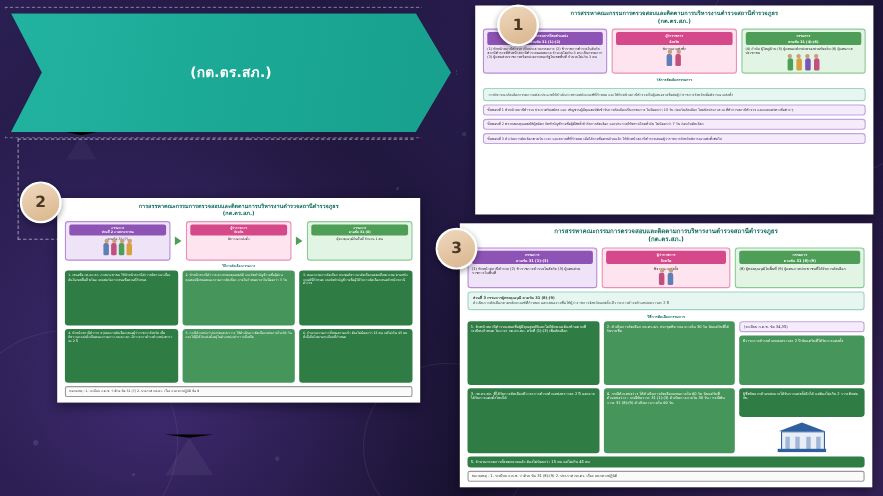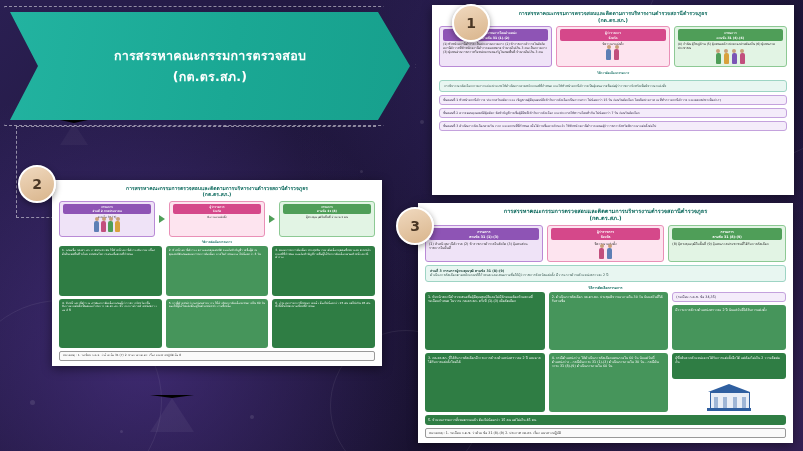"การสรรหาคณะกรรมการตรวจสอบ" span { html: <span>การสรรหาคณะกรรมการตรวจสอบ</span> -> none }
